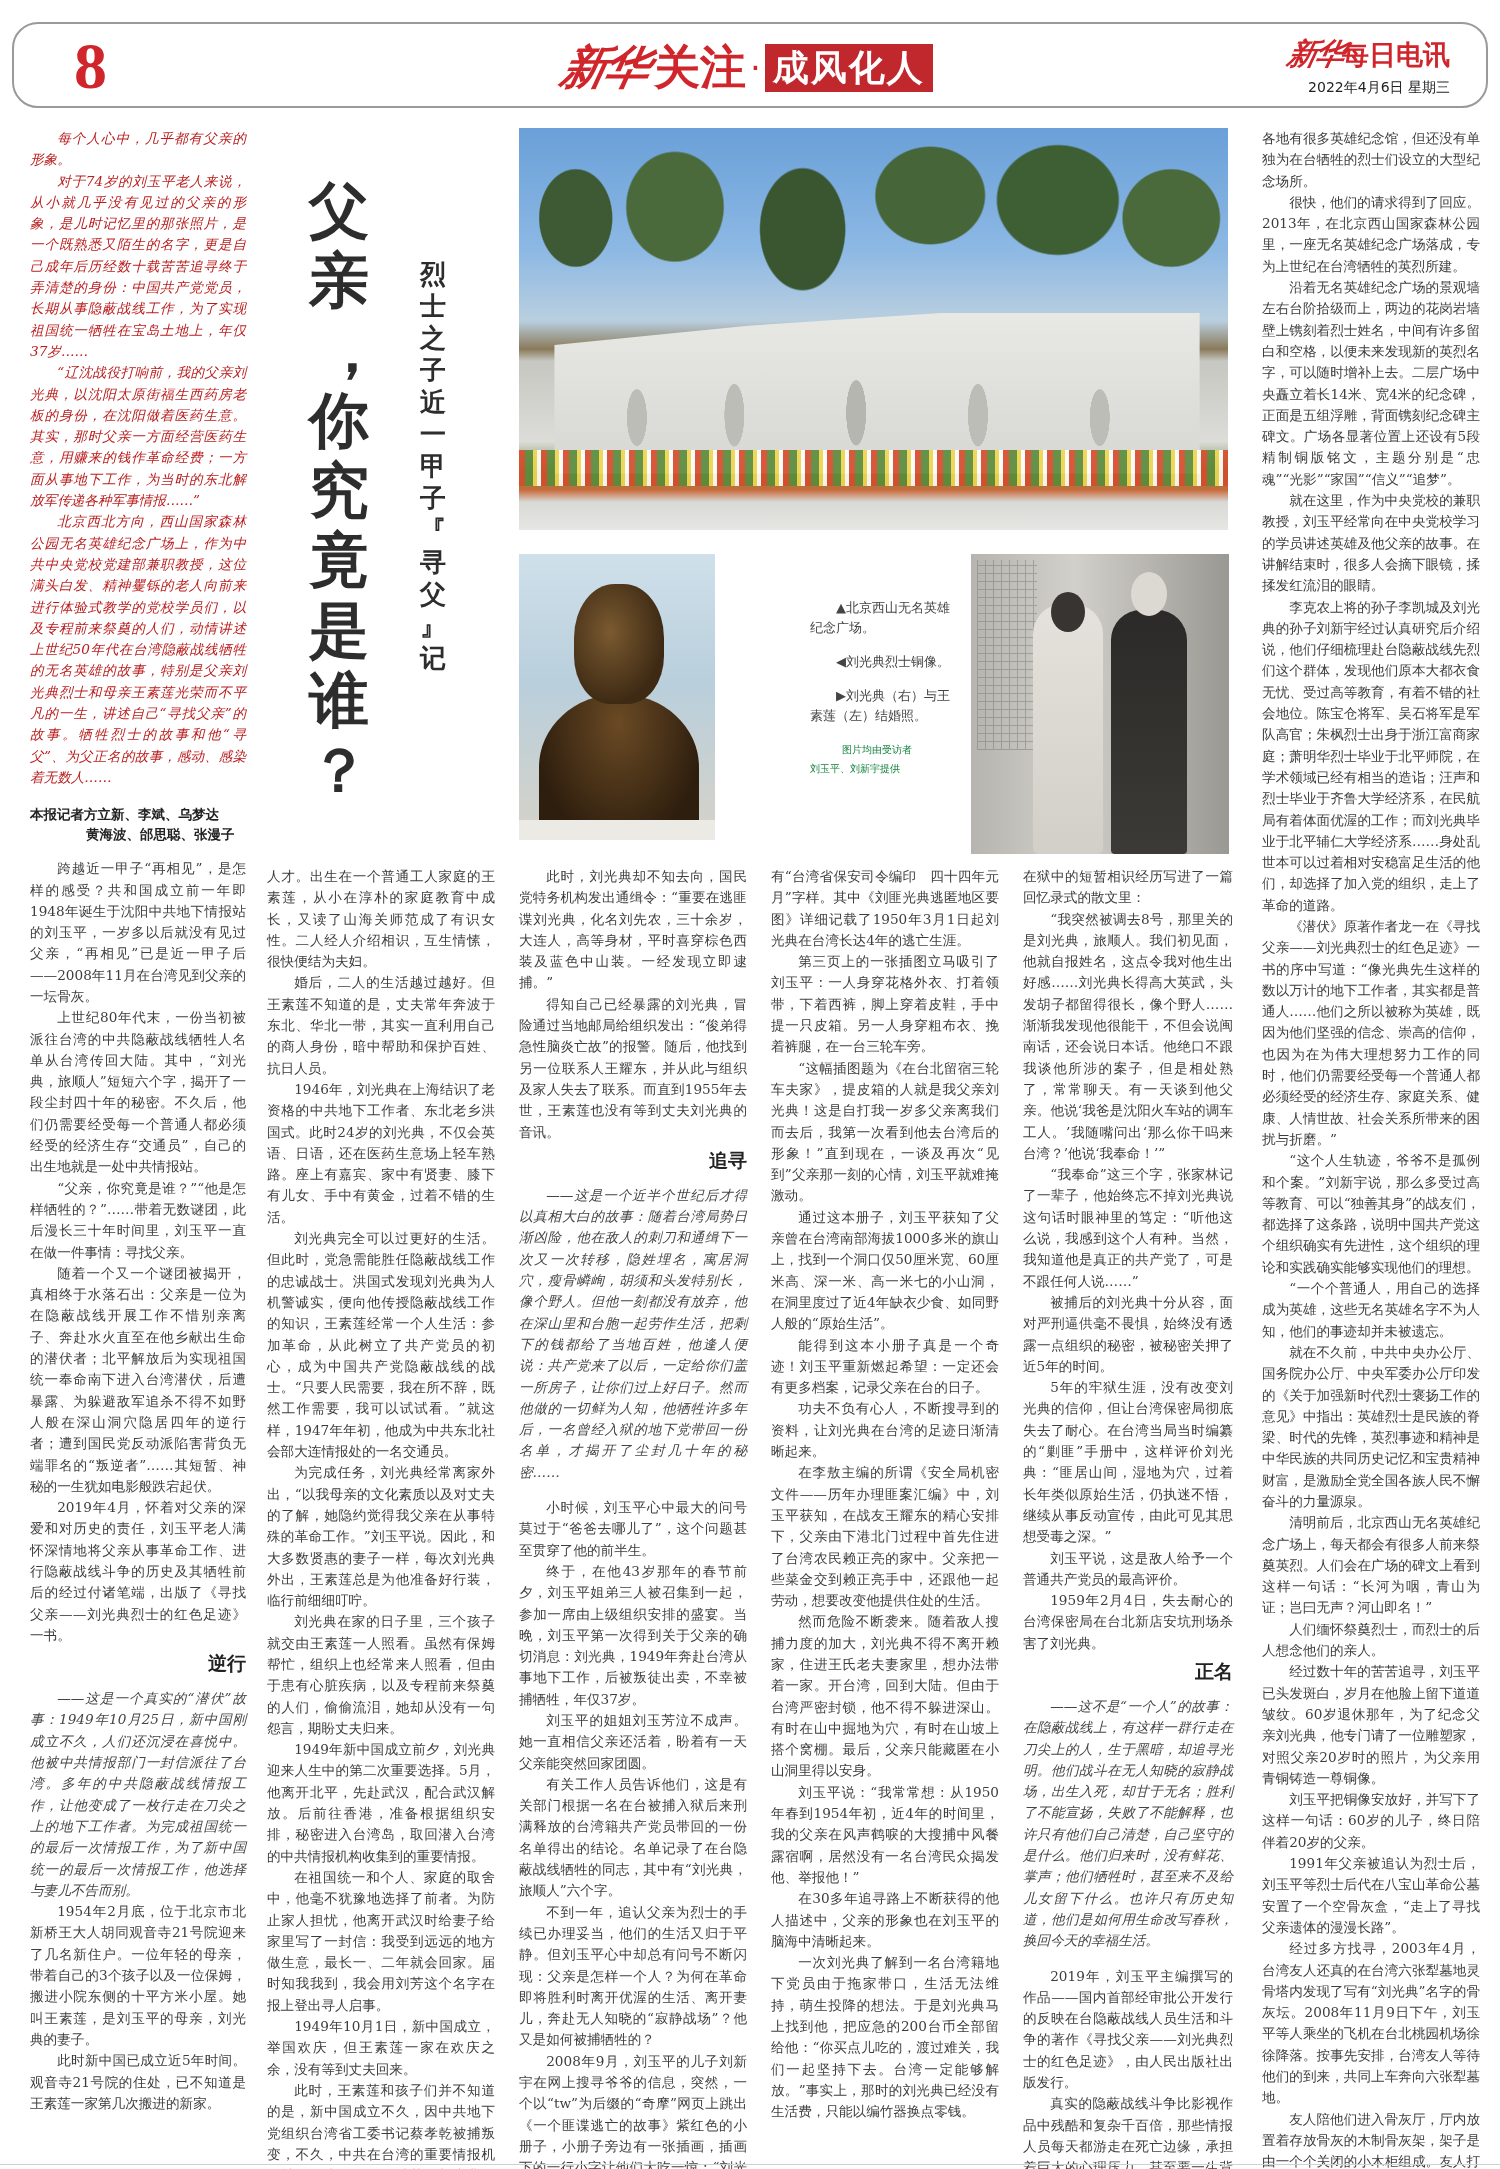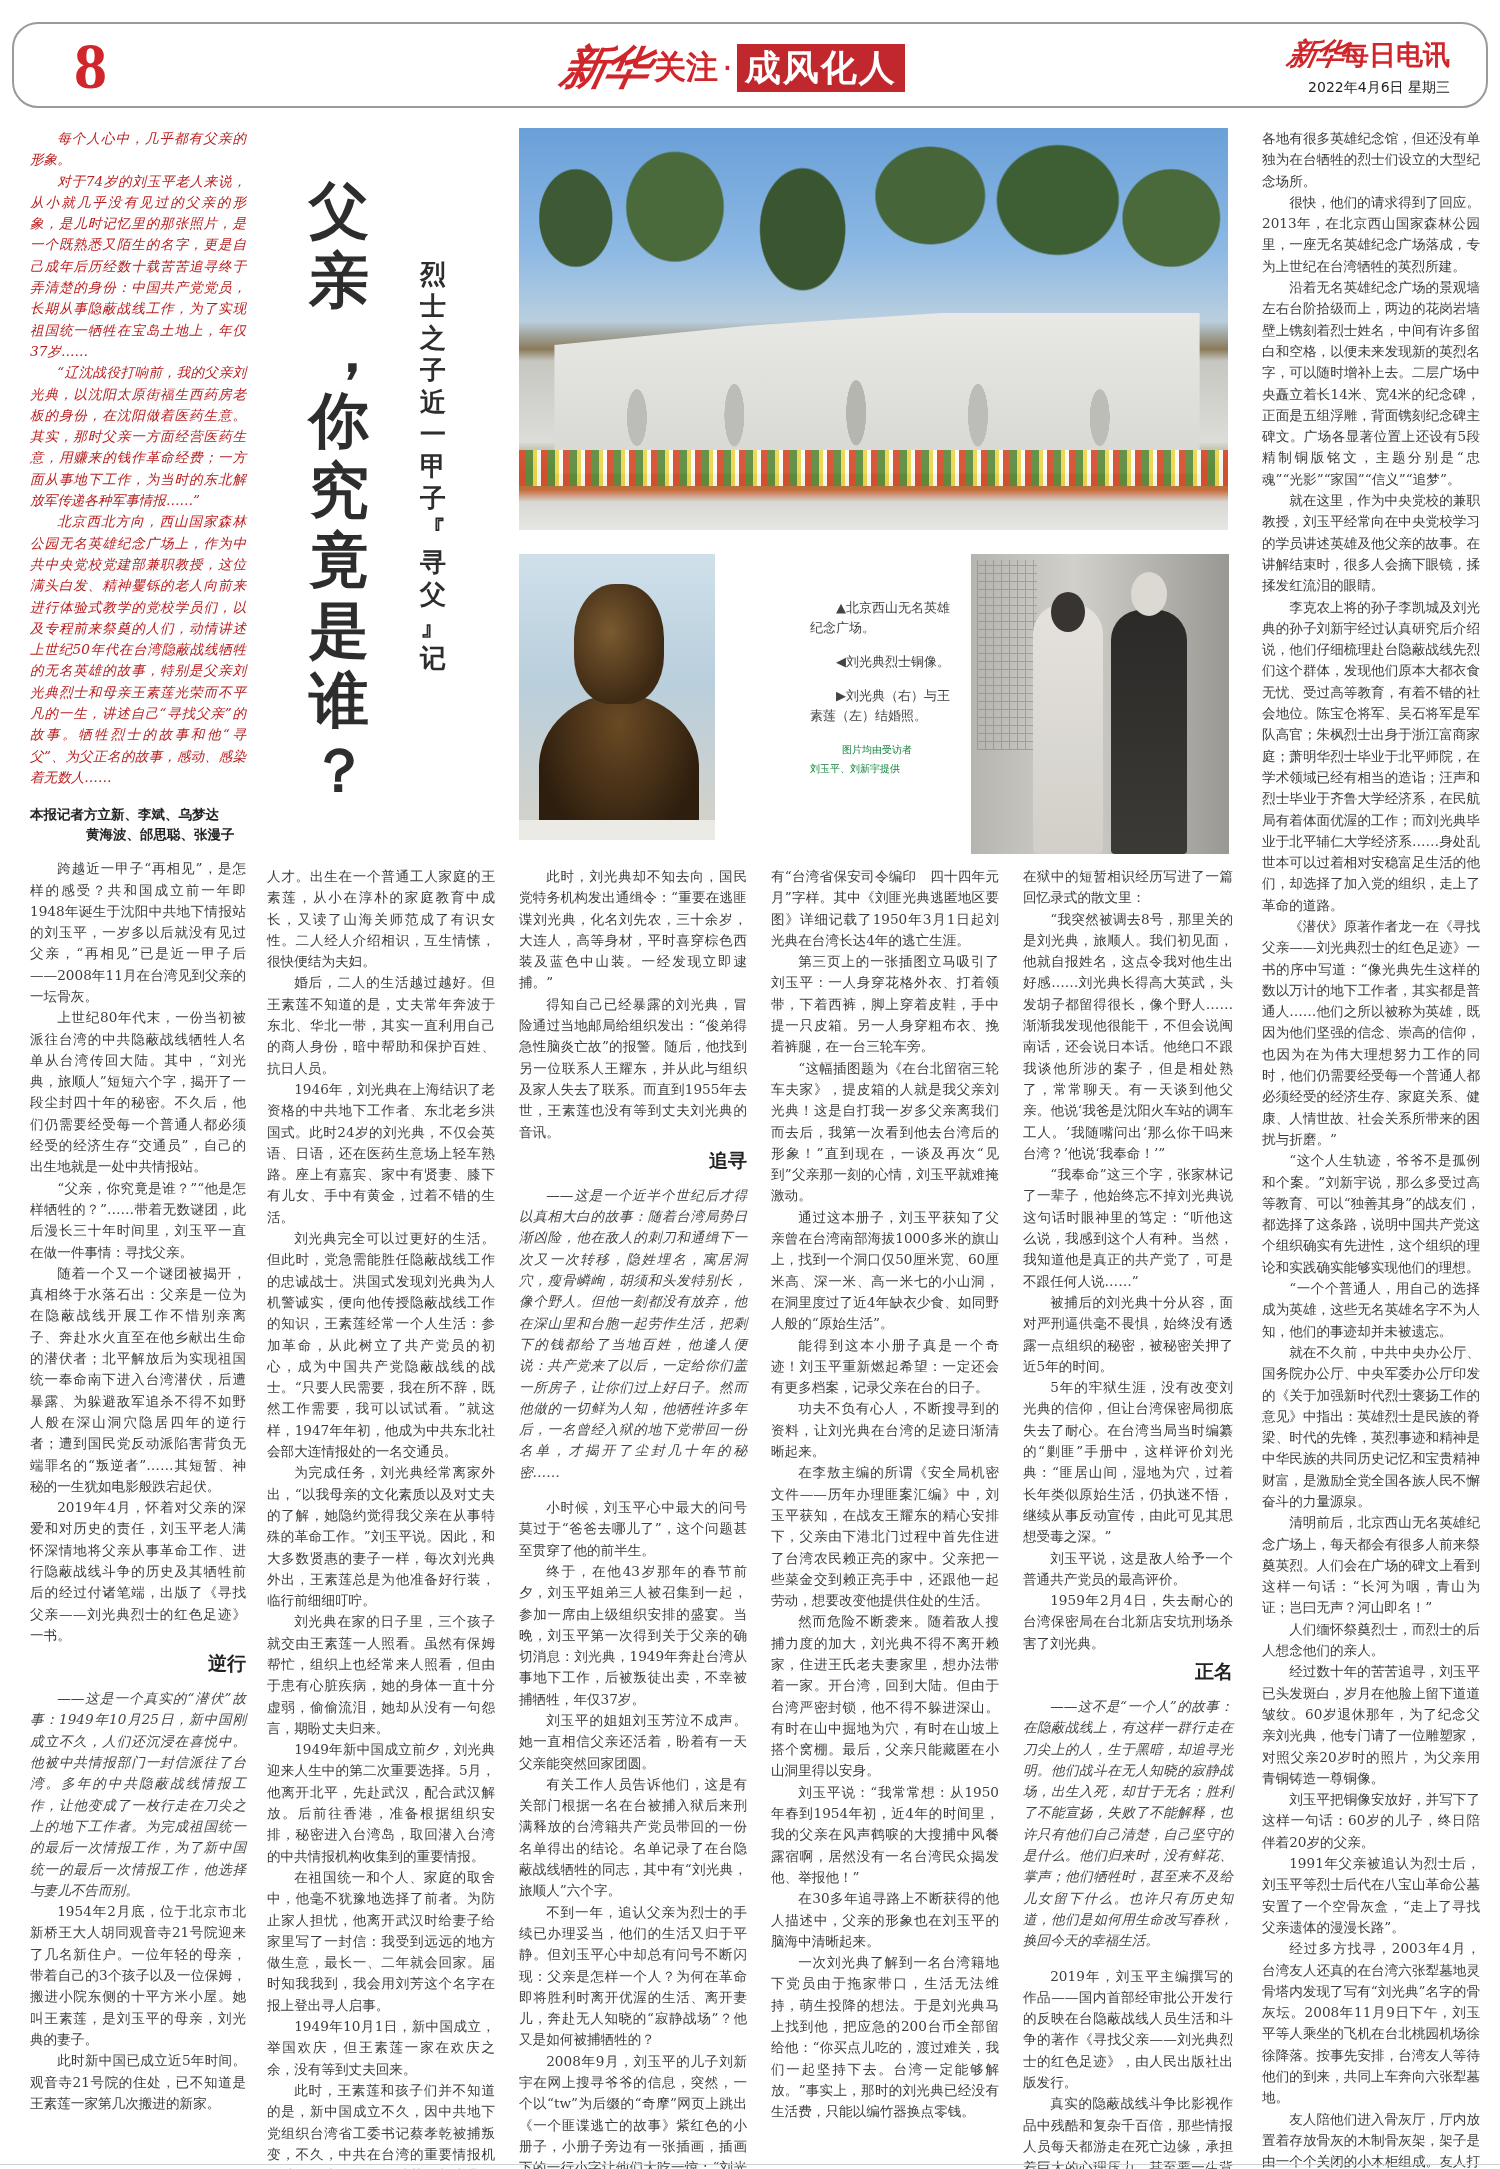"关注" .brand-guanzhu { font-size: 32px -> 46px }
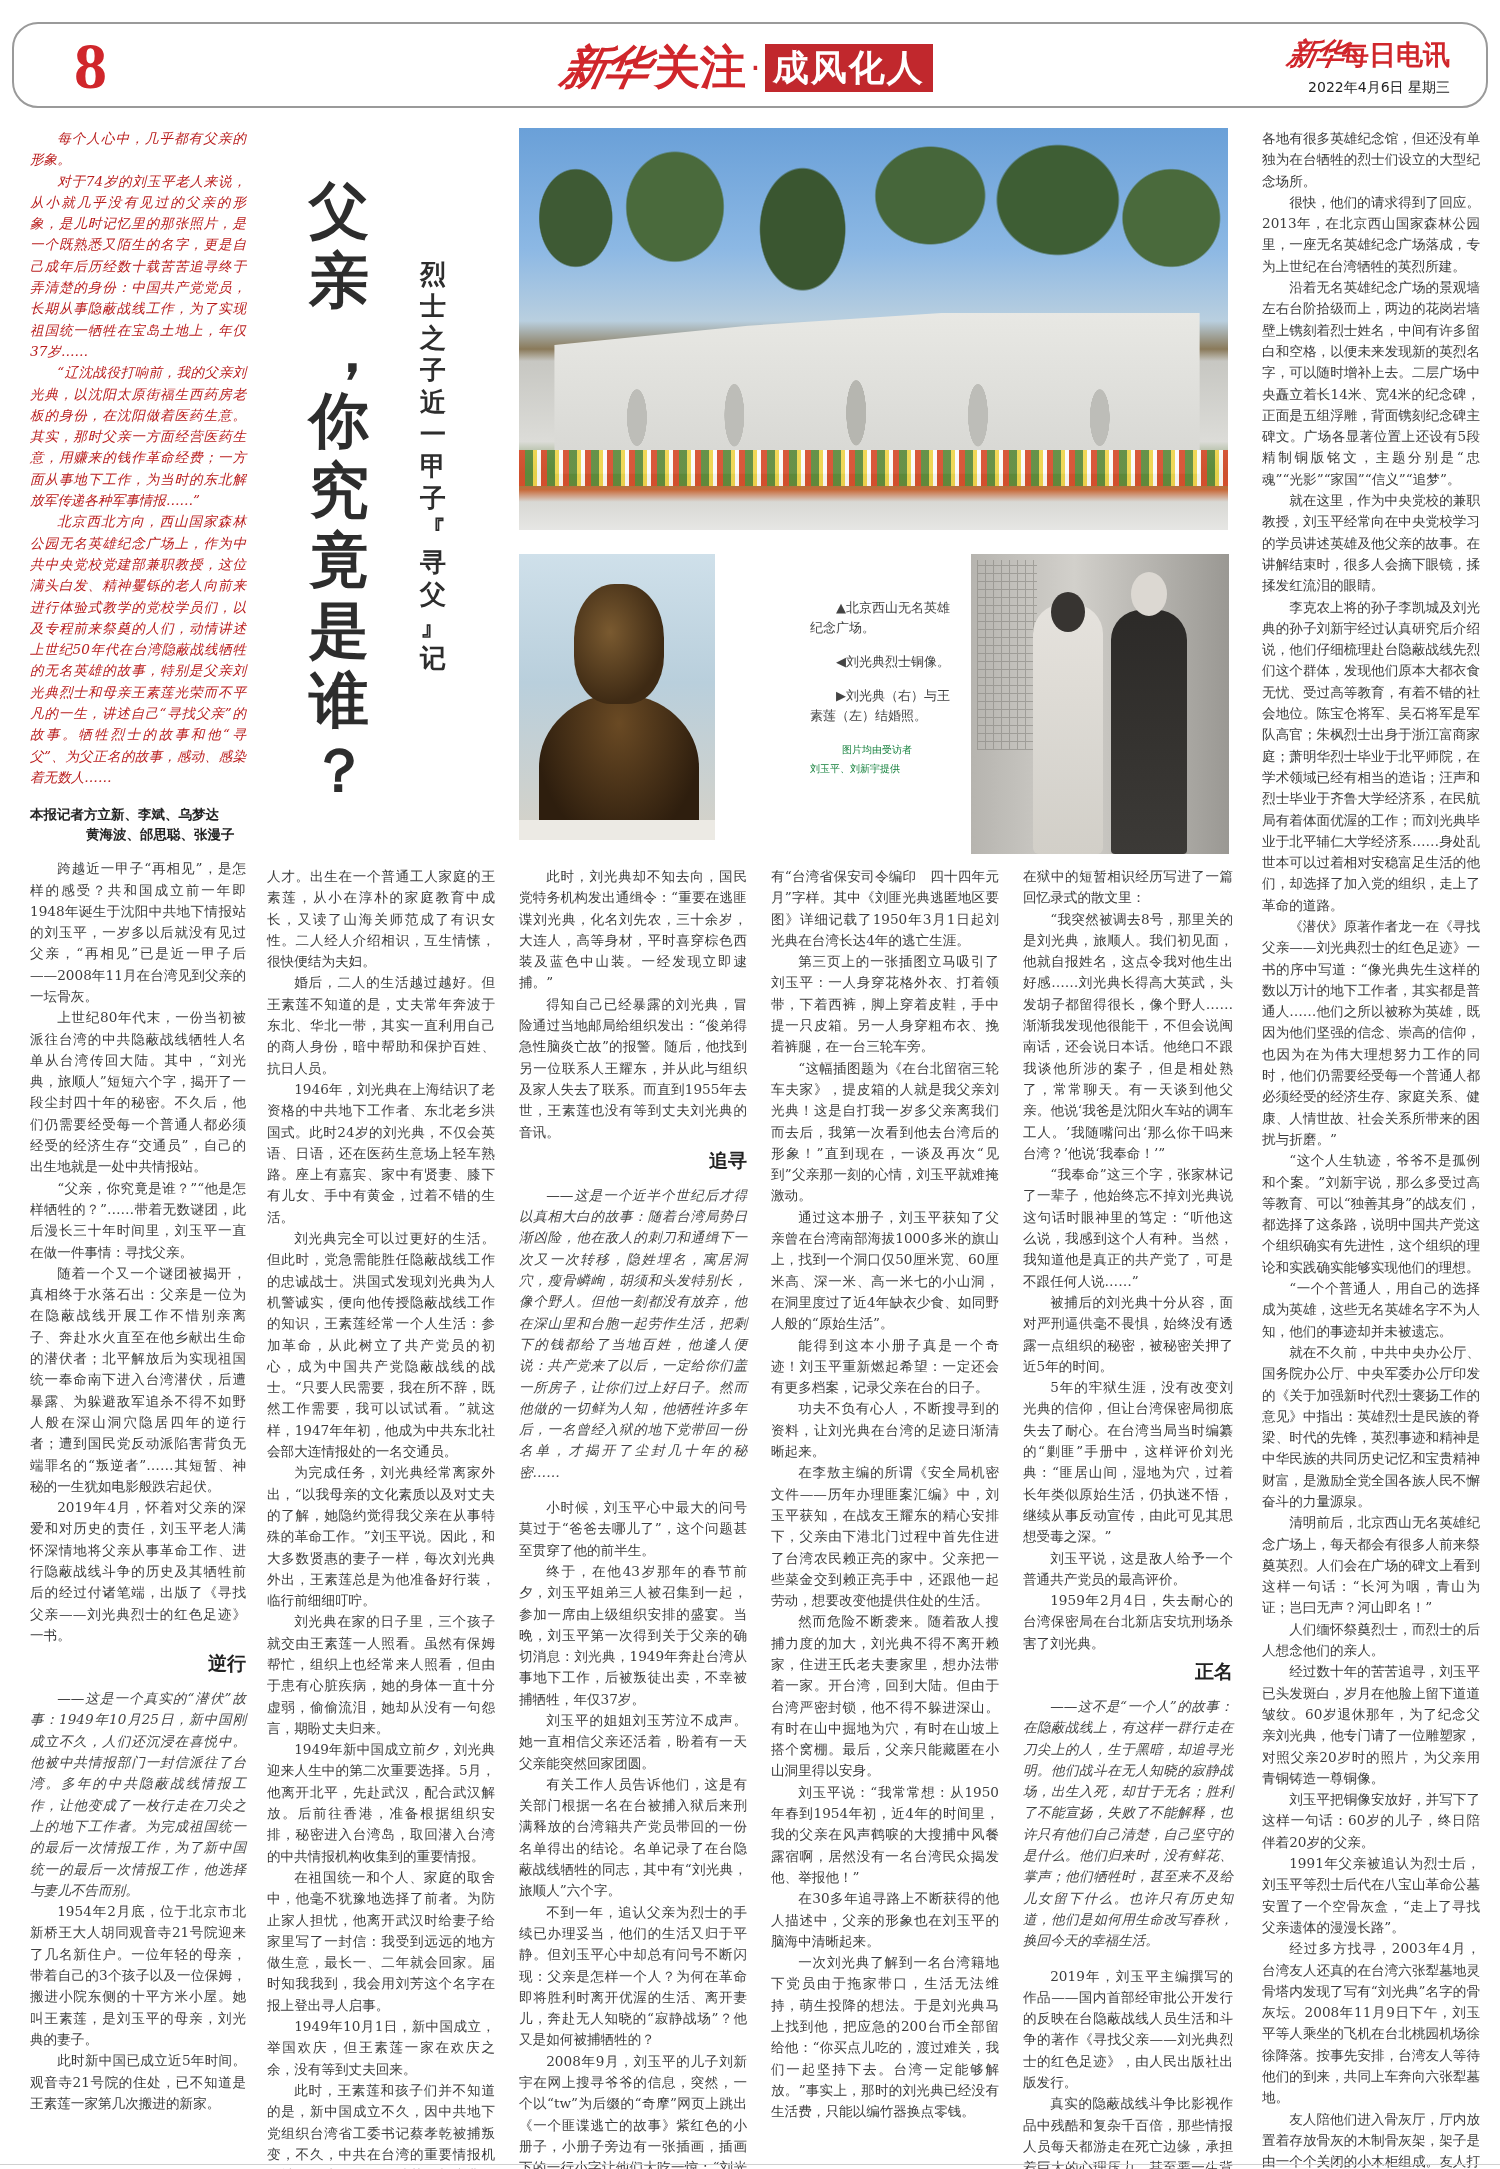"刘光典在家的日子里，三个孩子就交由王素莲一人照看。虽然有保姆帮忙，组织上也经常来" p { text: 她的身体一直十分虚弱 -> 以及专程前来祭奠的人们 }
